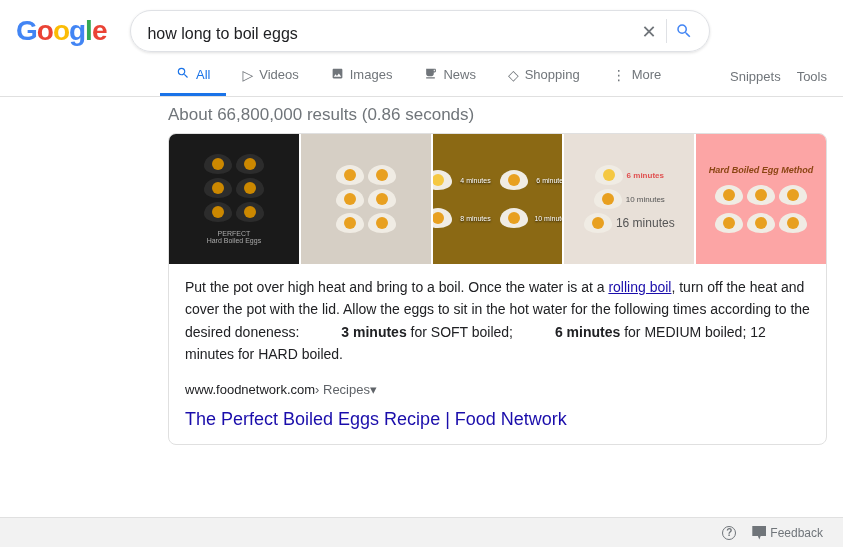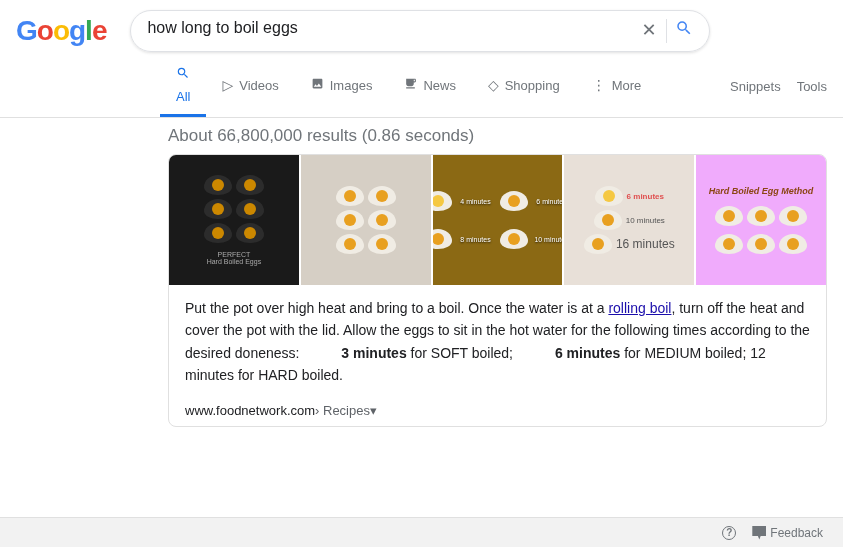"how long to boil eggs" .search-bar { align-items: flex-start -> flex-end }
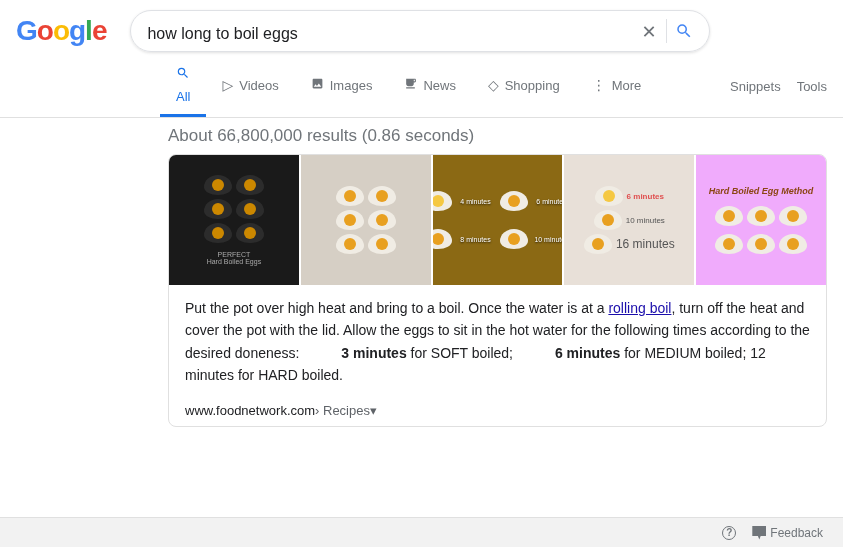"All" .nav-tab.active { flex-direction: column -> none }
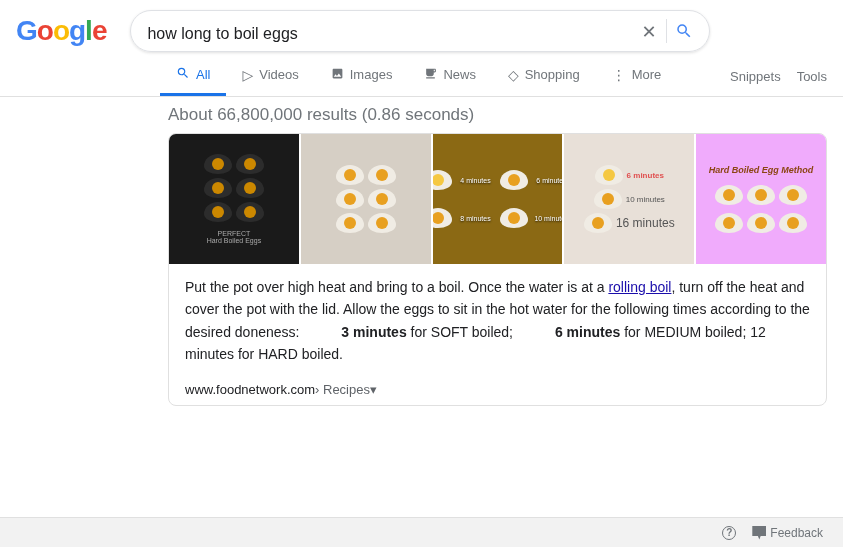"Hard Boiled Egg Method" .img-5 { background: #f0abfc -> #fca5a5 }
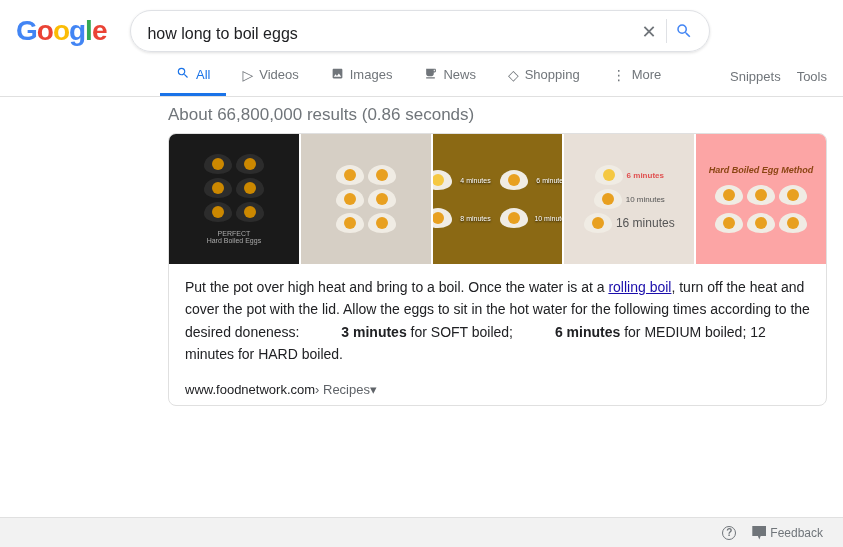"The Perfect Boiled Eggs Recipe" a.result-link { html: none -> <a>The Perfect Boiled Eggs Recipe | Food Network</a> }
